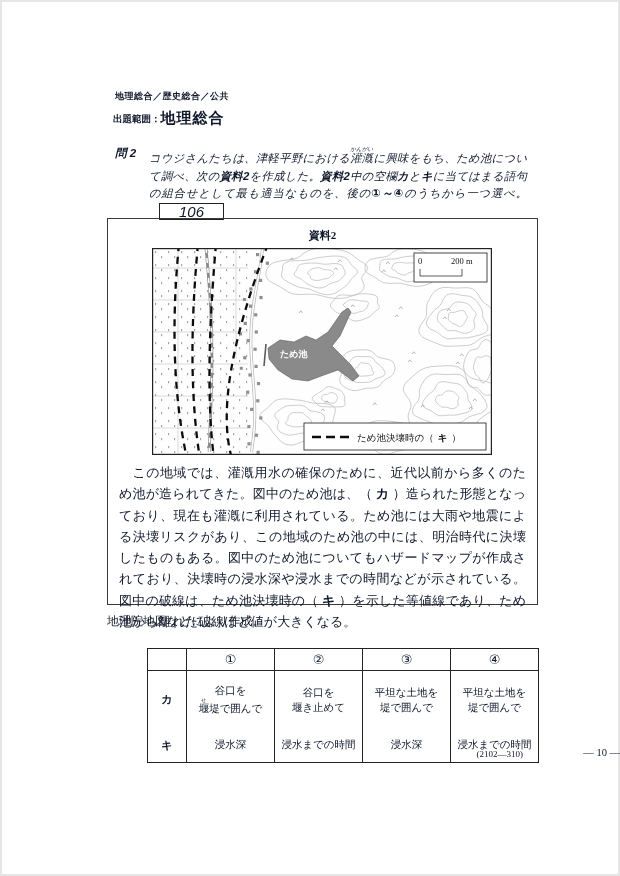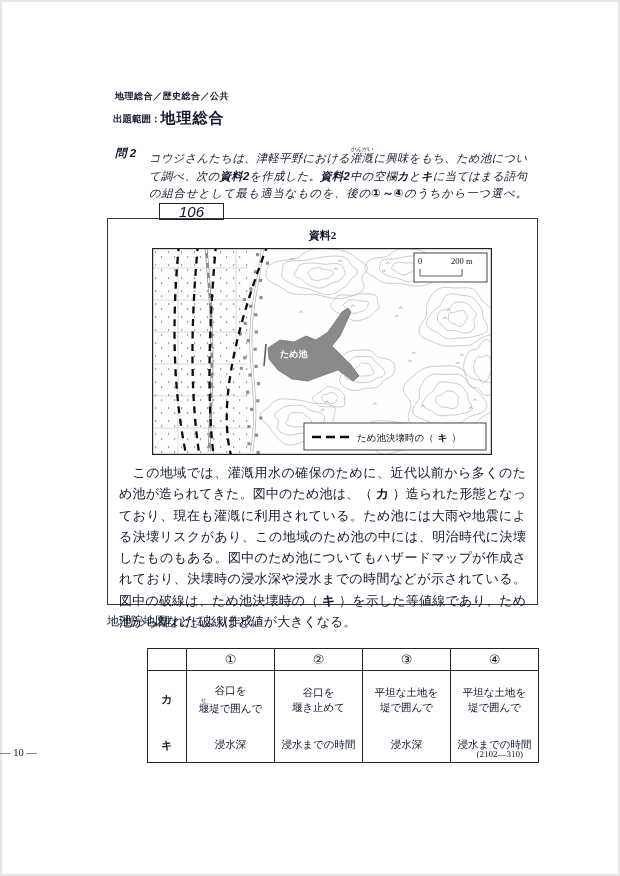"— 10 —" .footer-page { text-align: left -> right }
